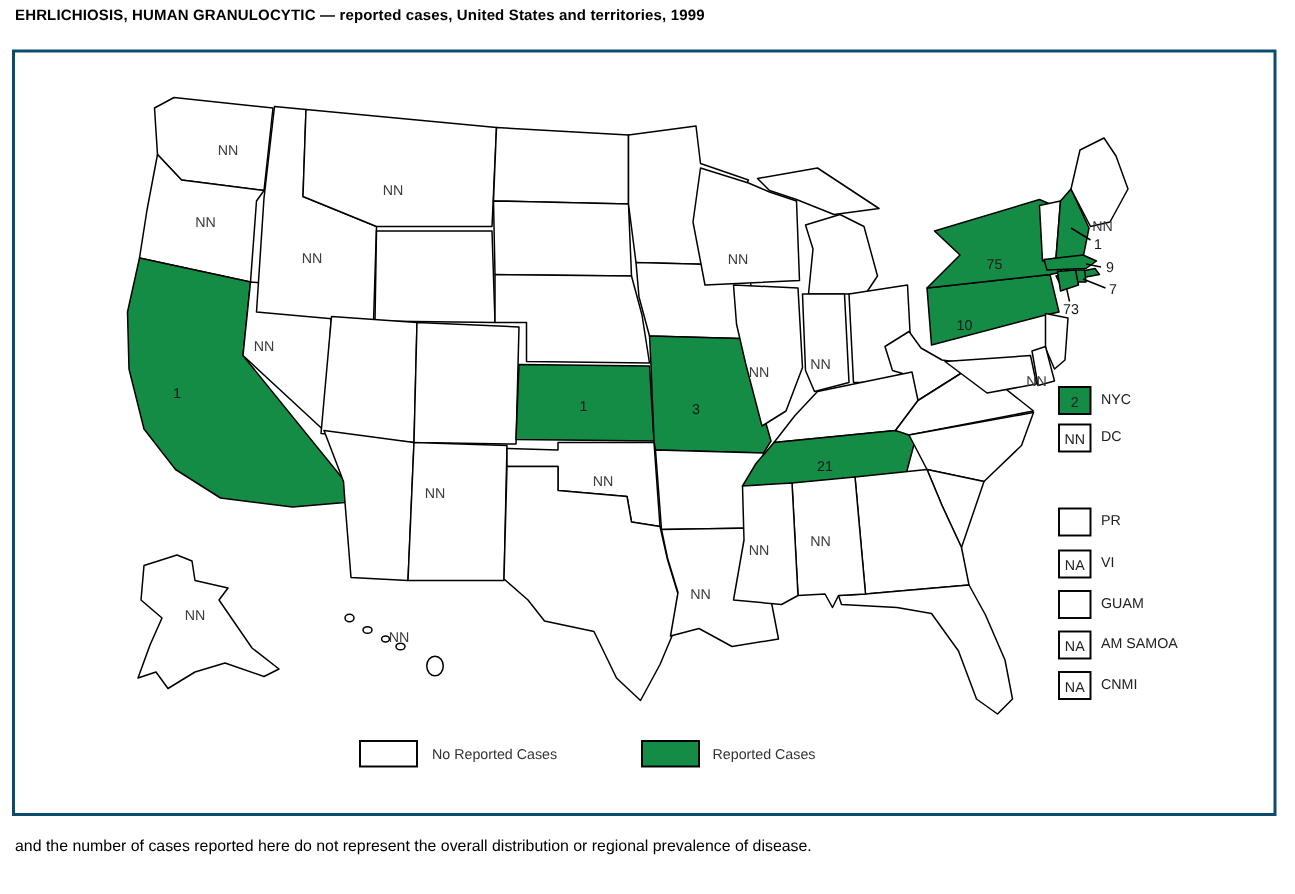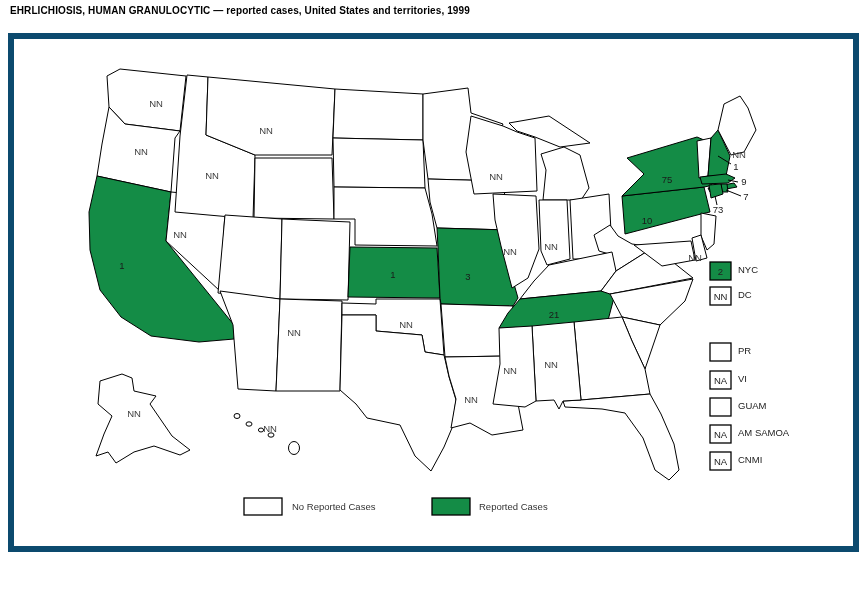"NN" .map-frame { border: 6px solid #0c4a6e -> 2px solid #0c4a6e }
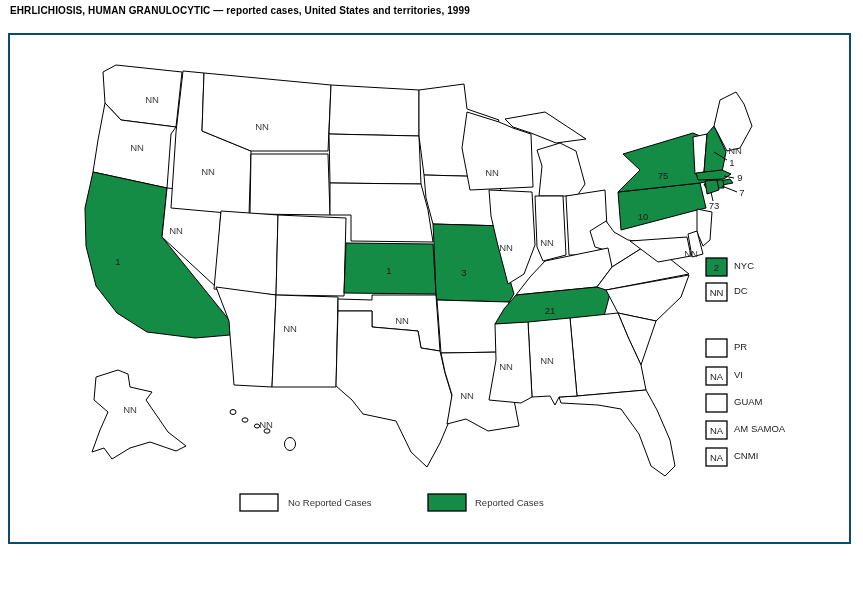"and the number of cases" div { html: none -> <div>and the number of cases reported here do not represent the overall distribution or regional prevalence of disease.</div> }
